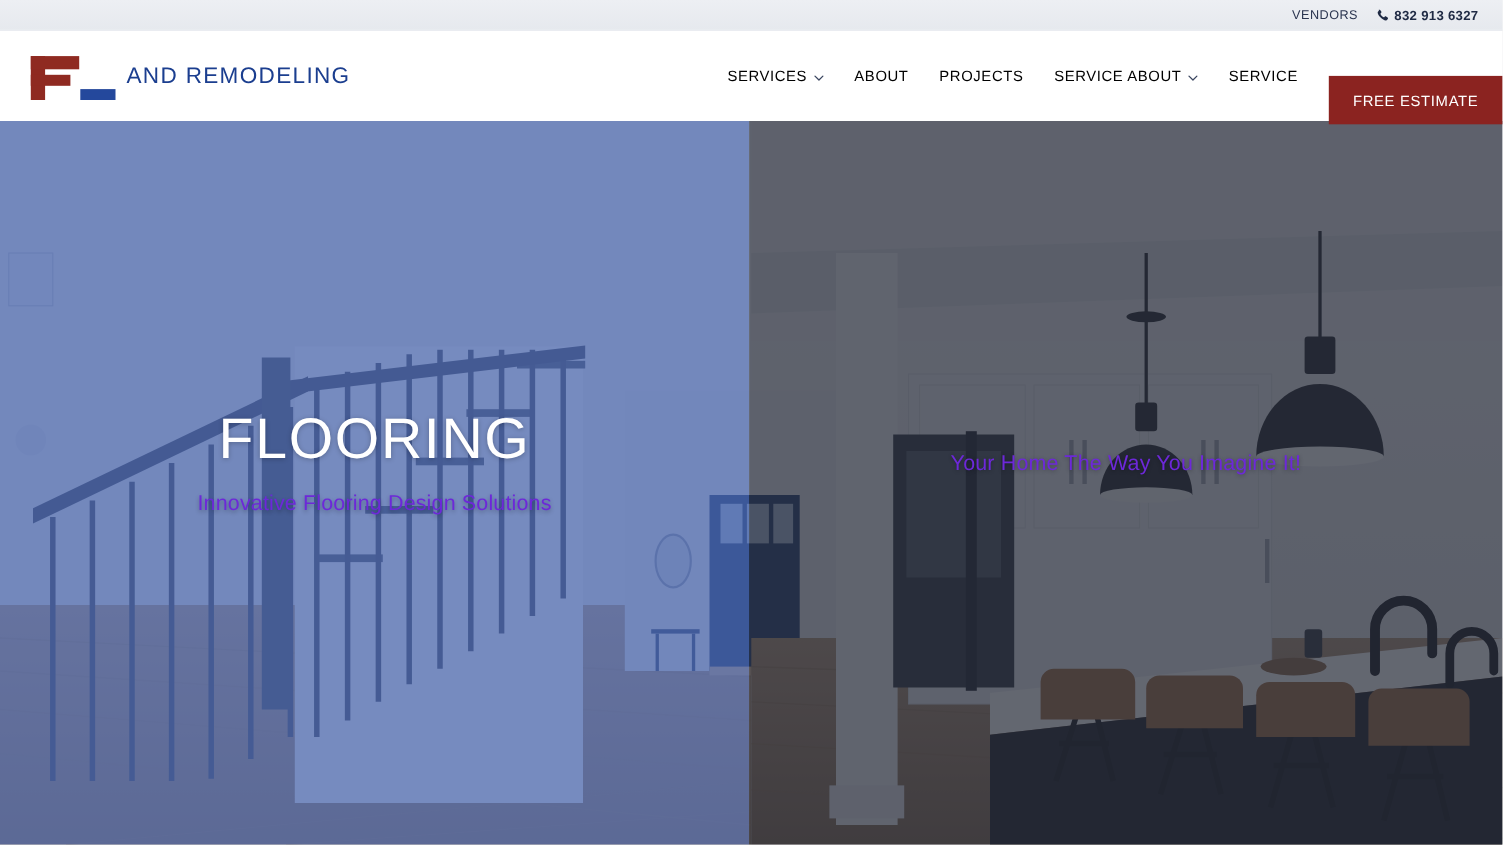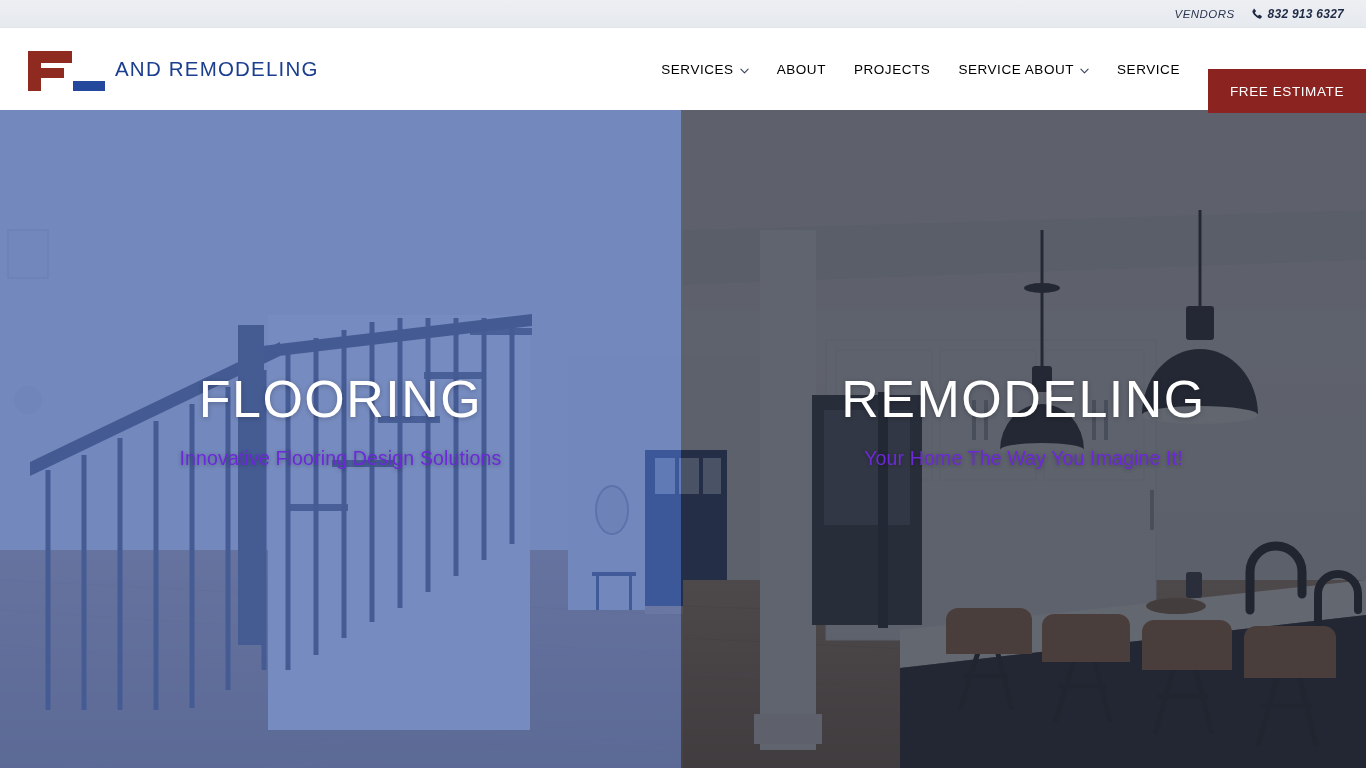"VENDORS" .topbar { font-style: italic -> none }
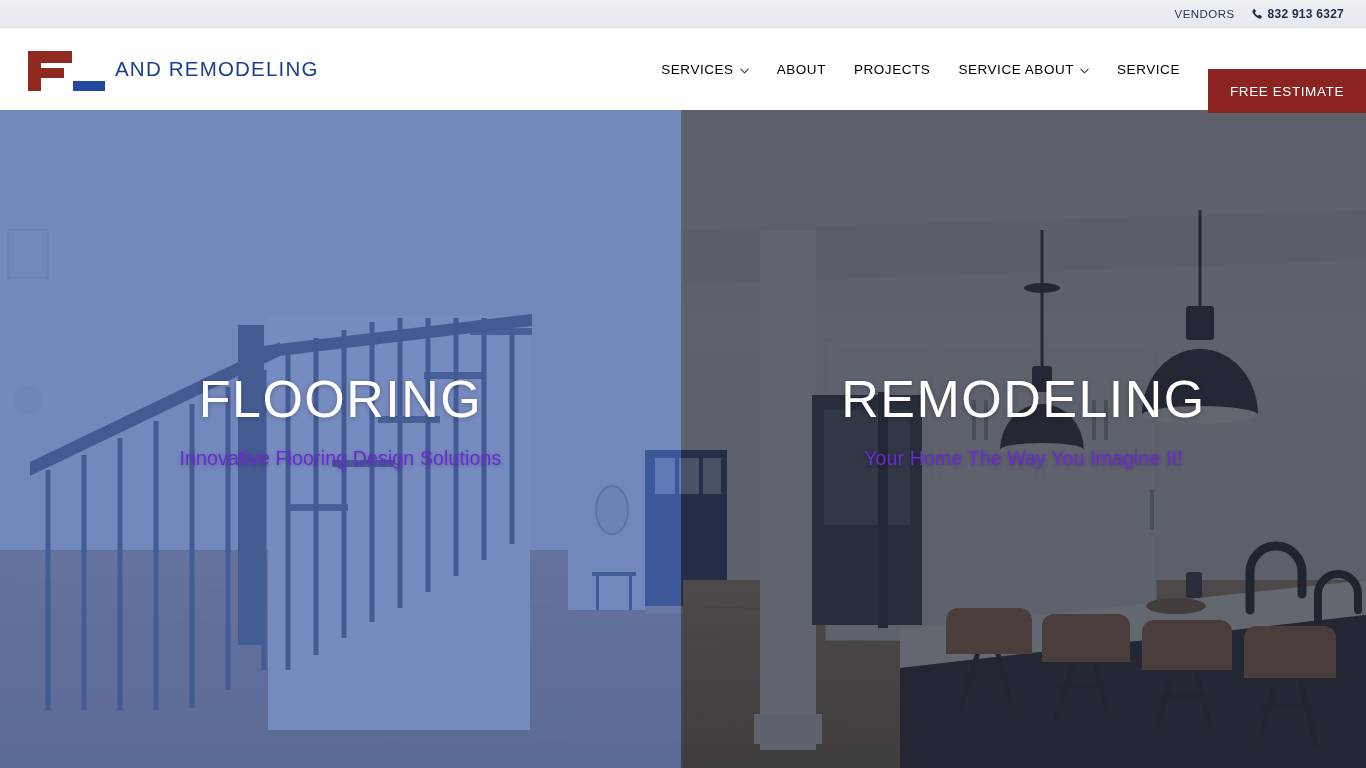"REMODELING" div.panel-title { html: <div>REMODELING</div> -> none }
